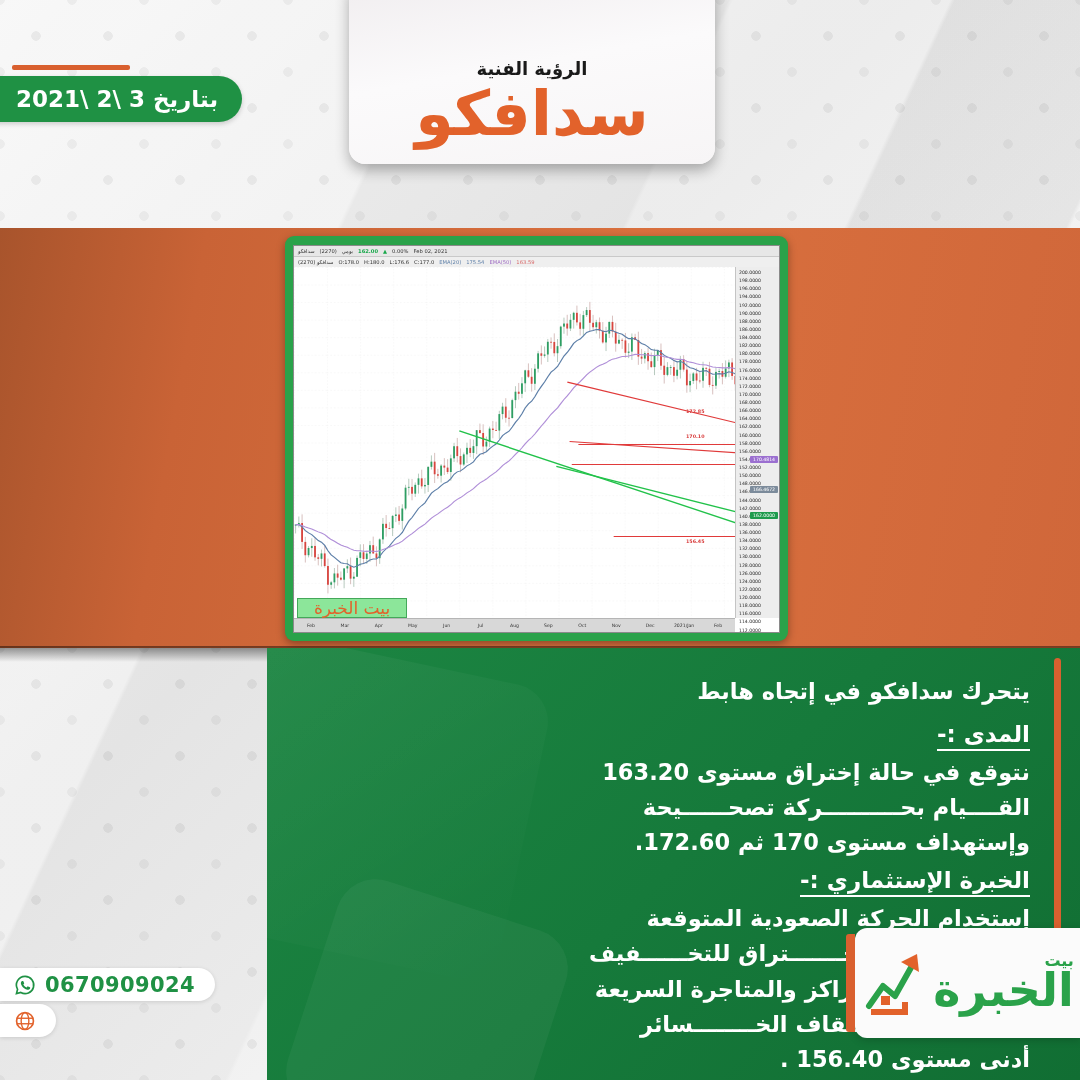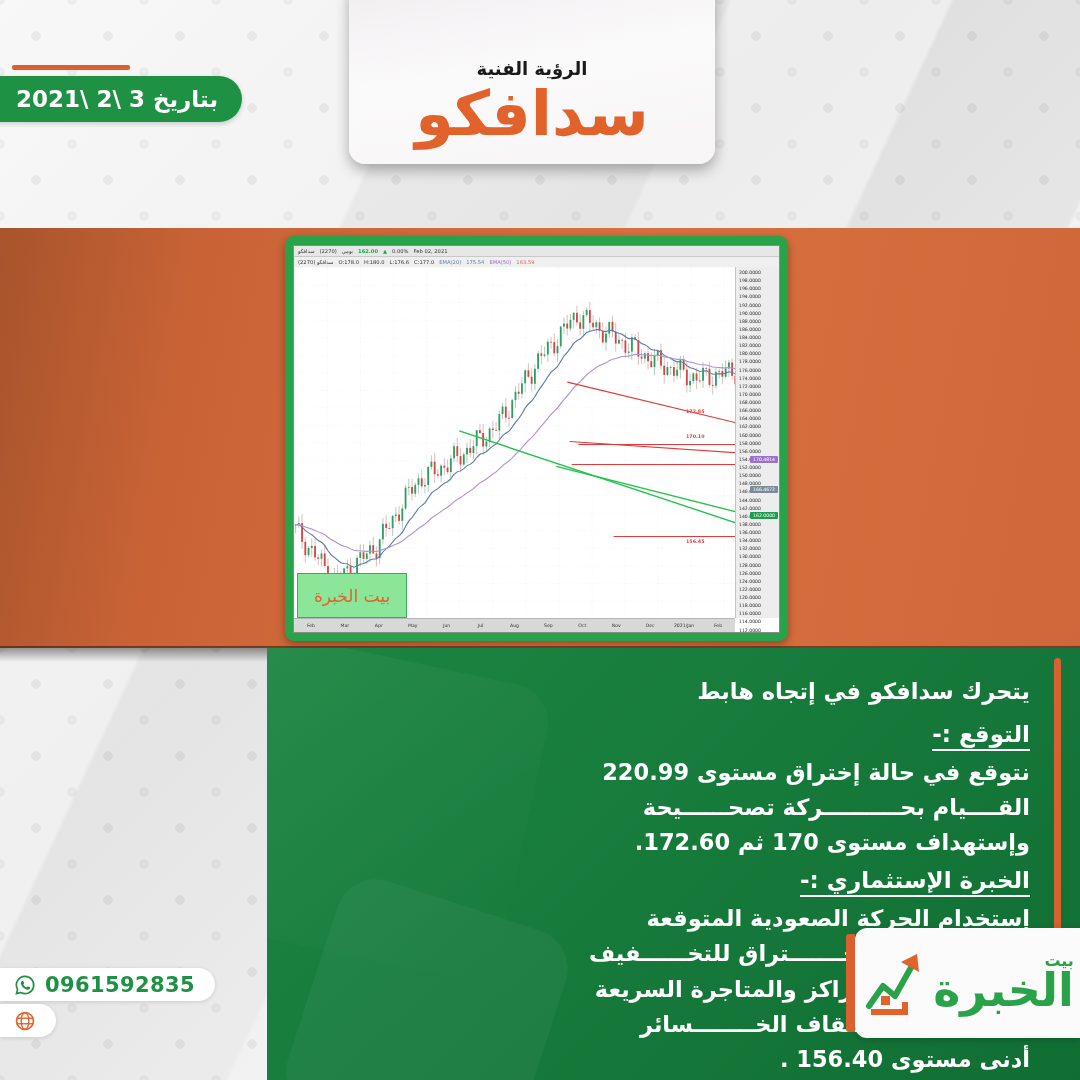"بيت الخبرة" #chart-watermark { height: 45px -> 20px }
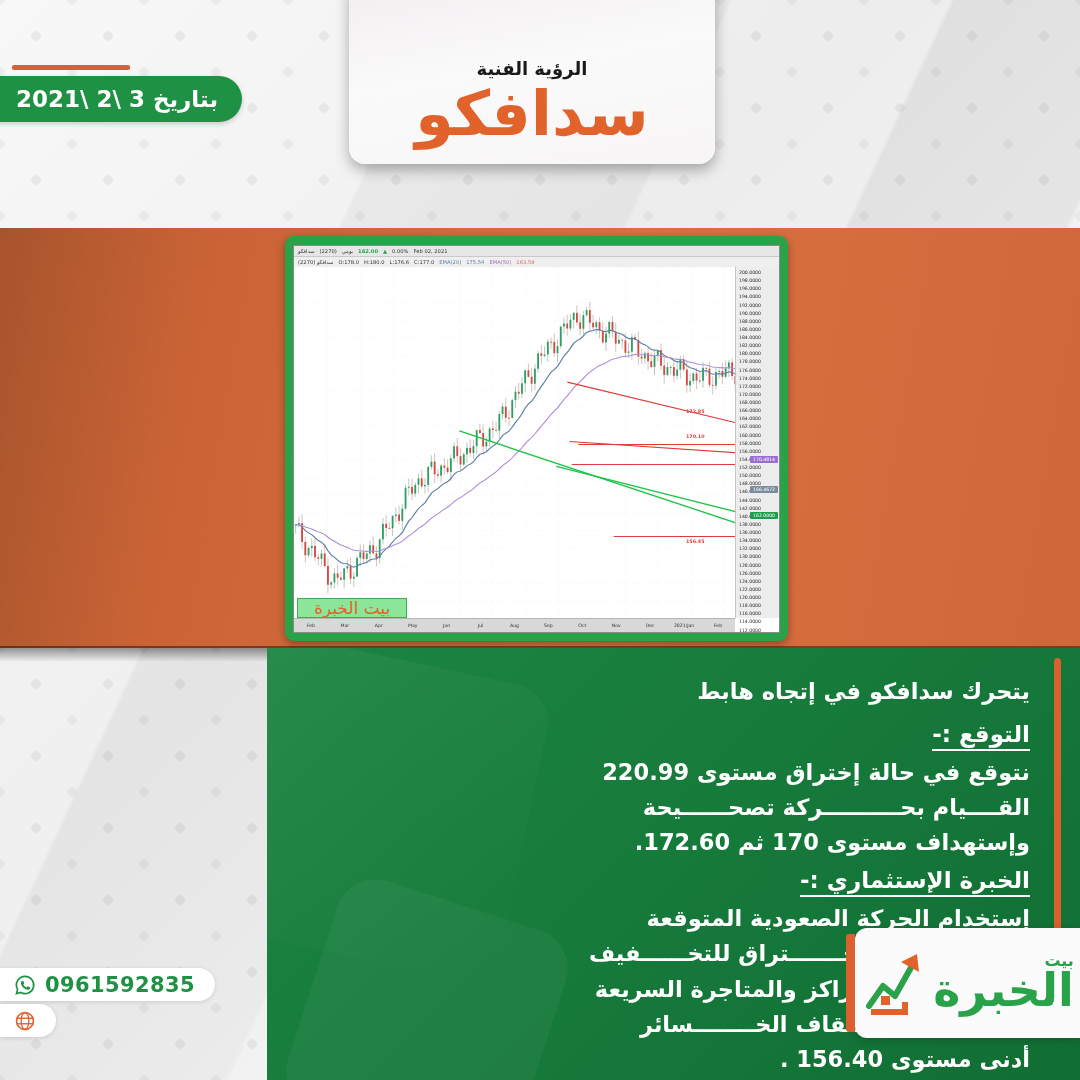"التوقع :-" span.a-head { text: التوقع -> المدى }
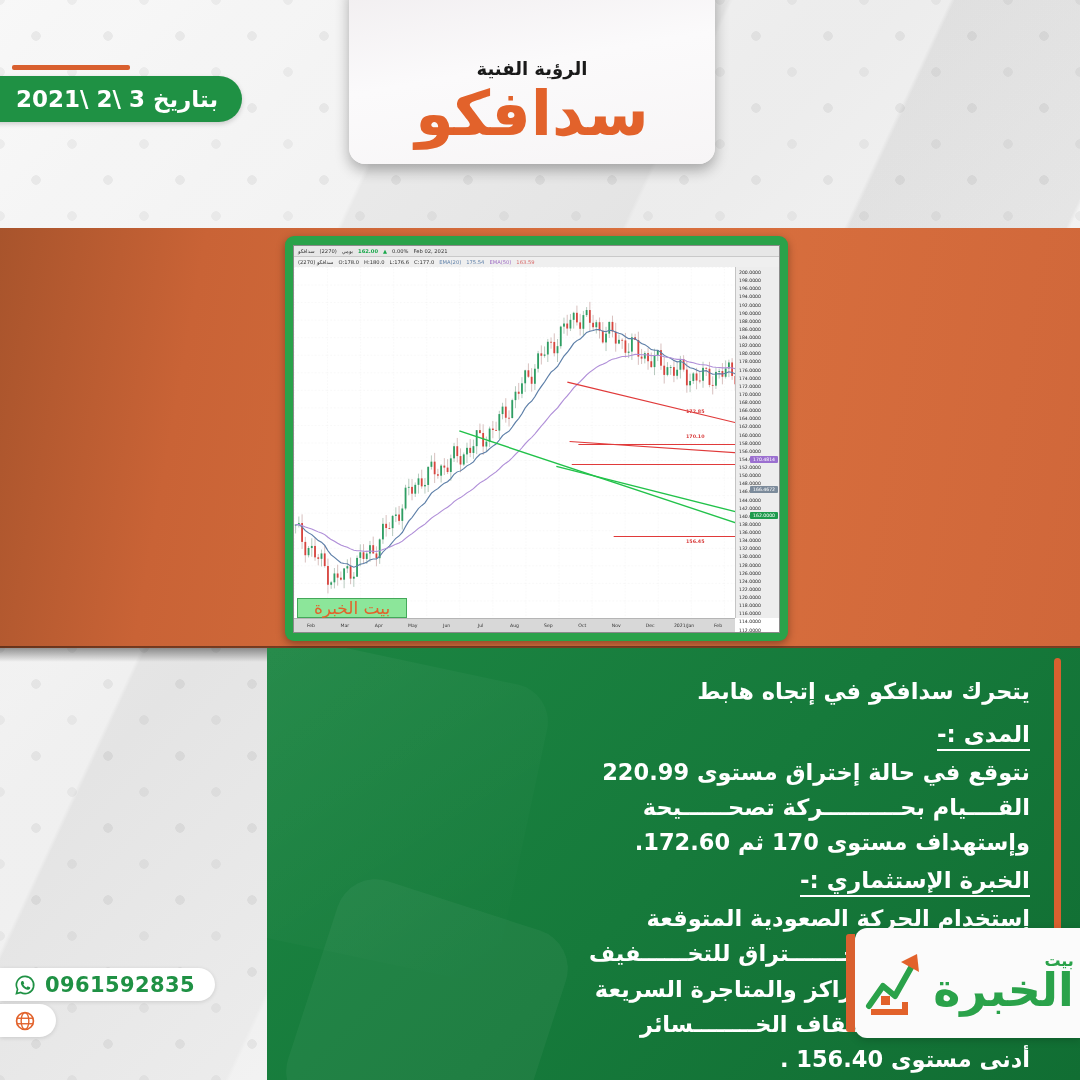"نتوقع في حالة إختراق مستوى" div.a-line { text: 220.99 -> 163.20 }
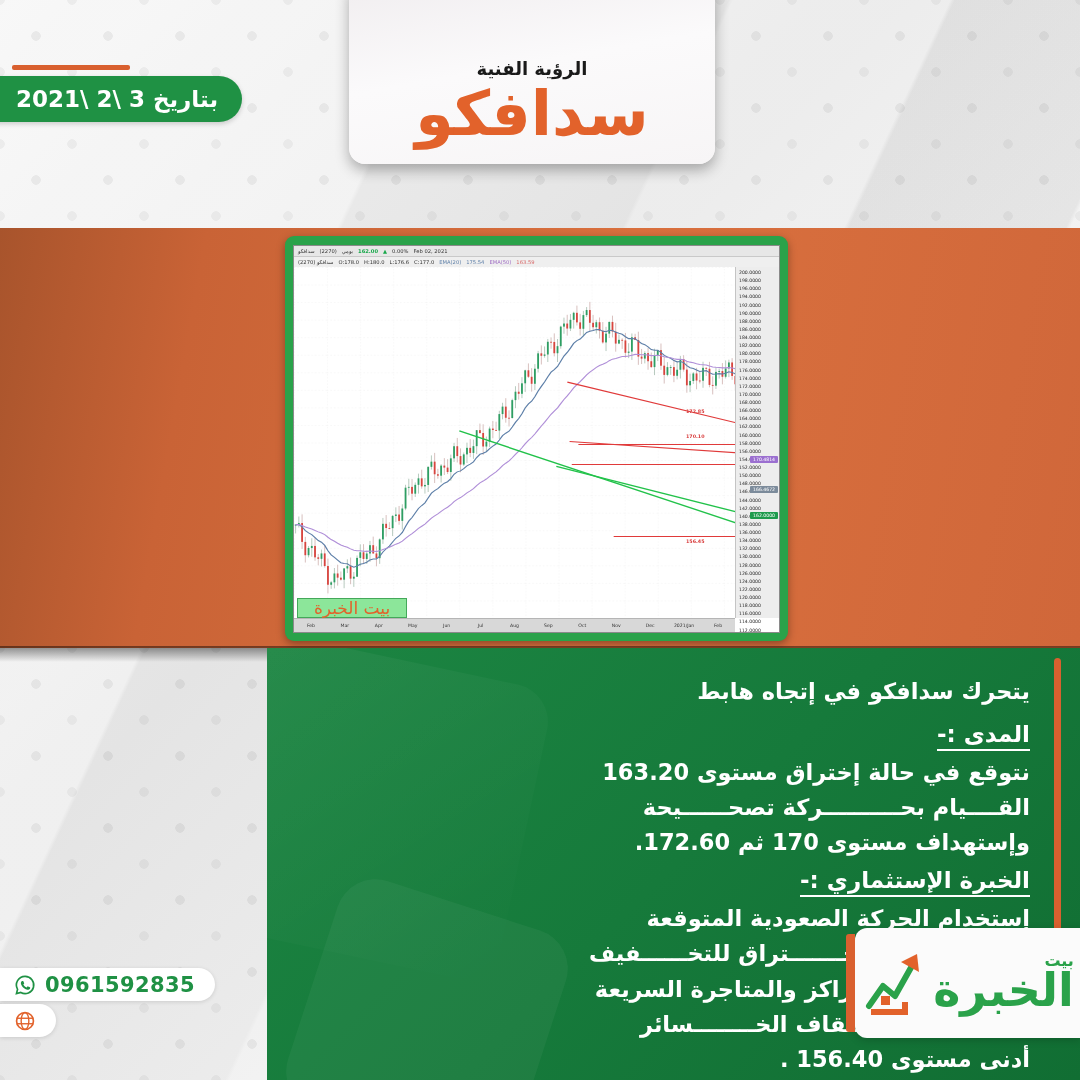"0961592835" span.txt { text: 0961592835 -> 0670909024 }
